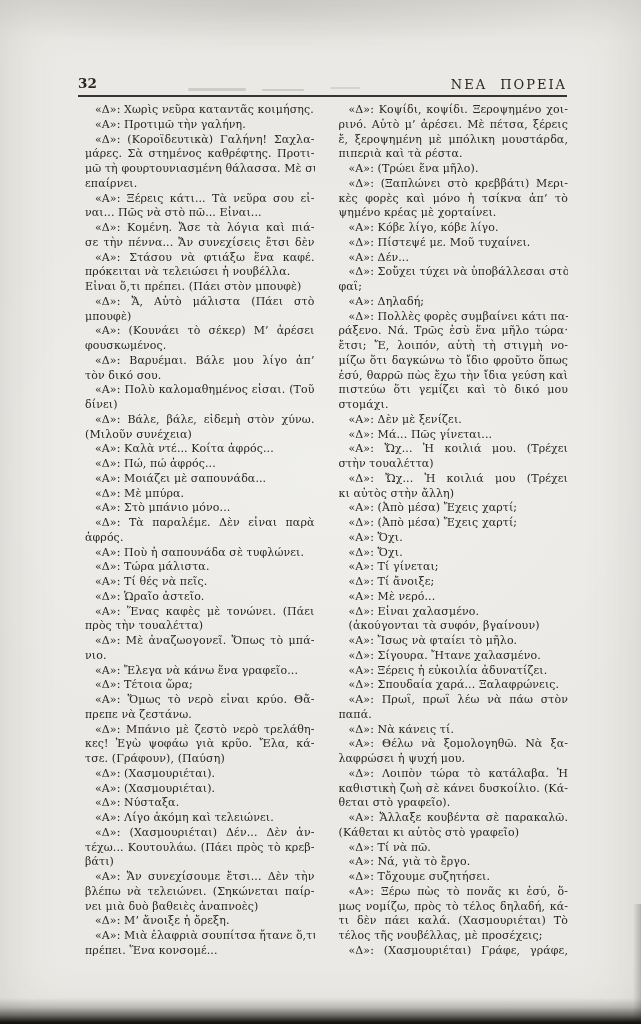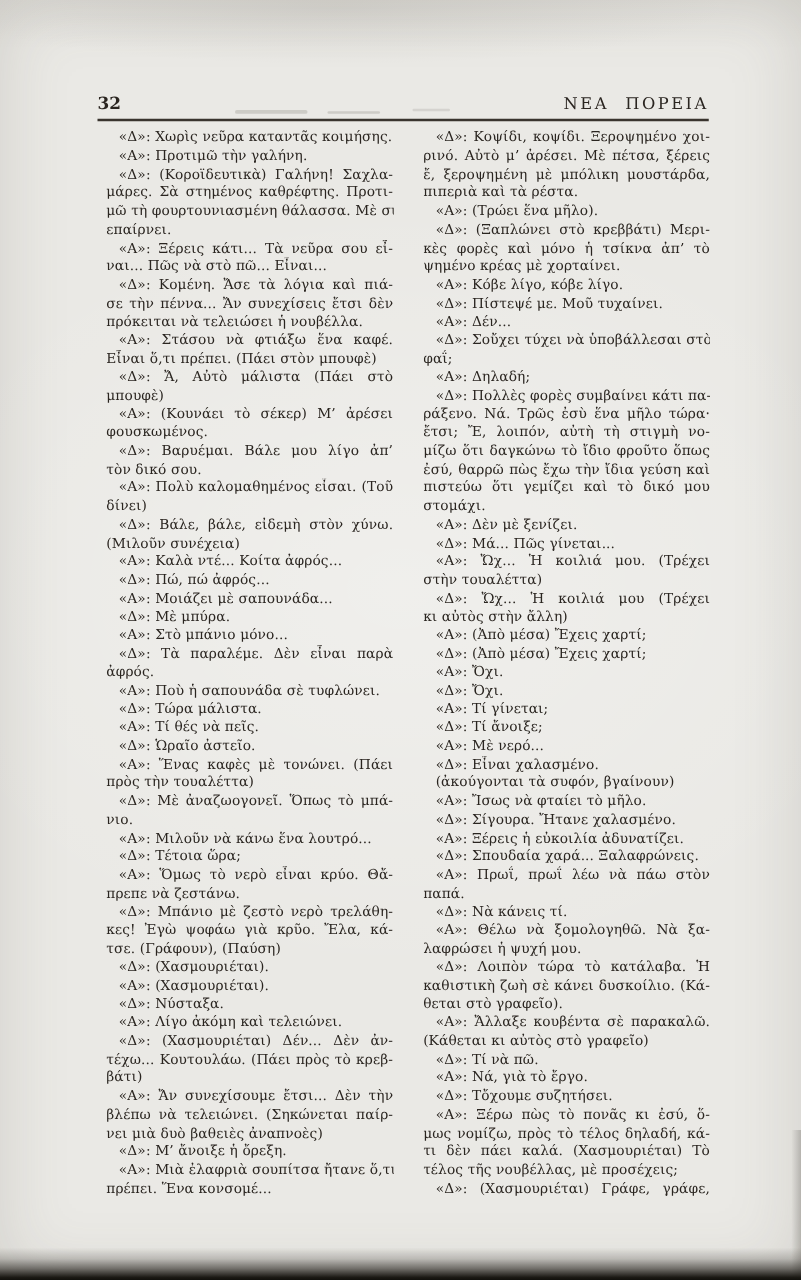"32" .header { align-items: center -> flex-end }
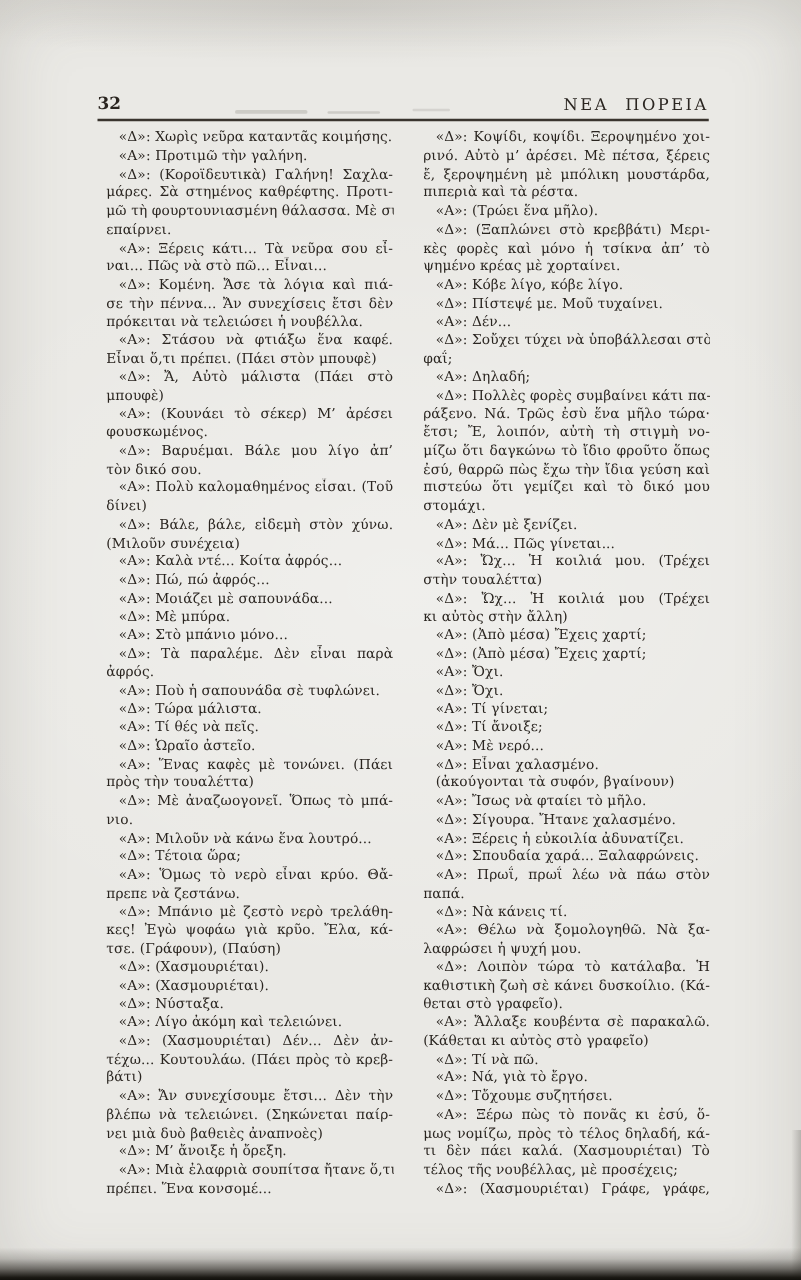"πρόκειται νὰ τελειώσει ἡ νουβέλλα." div.line { order: before "«Α»: Στάσου νὰ φτιάξω ἕνα" -> after "«Α»: Στάσου νὰ φτιάξω ἕνα" }
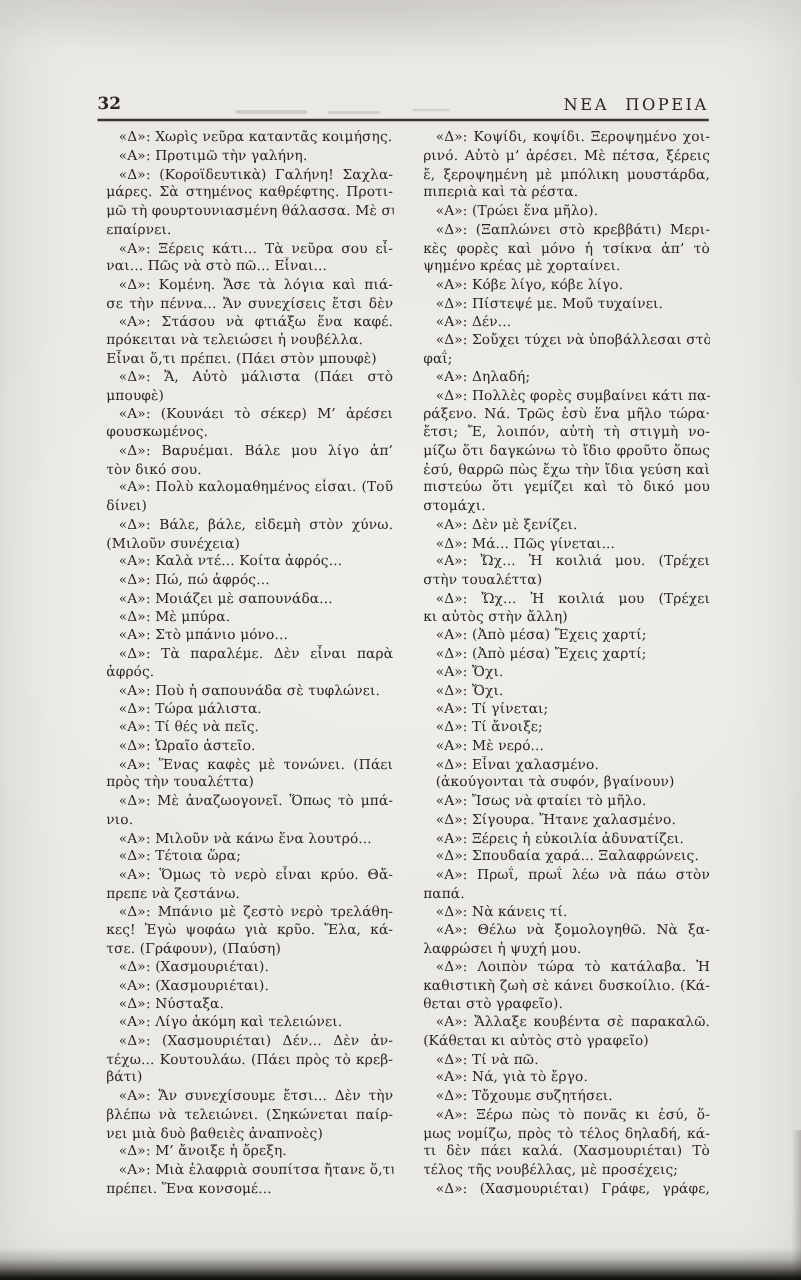"«Α»: Μιλοῦν νὰ κάνω ἕνα" div.line { text: Μιλοῦν νὰ κάνω ἕνα λουτρό -> Ἔλεγα νὰ κάνω ἕνα γραφεῖο }
